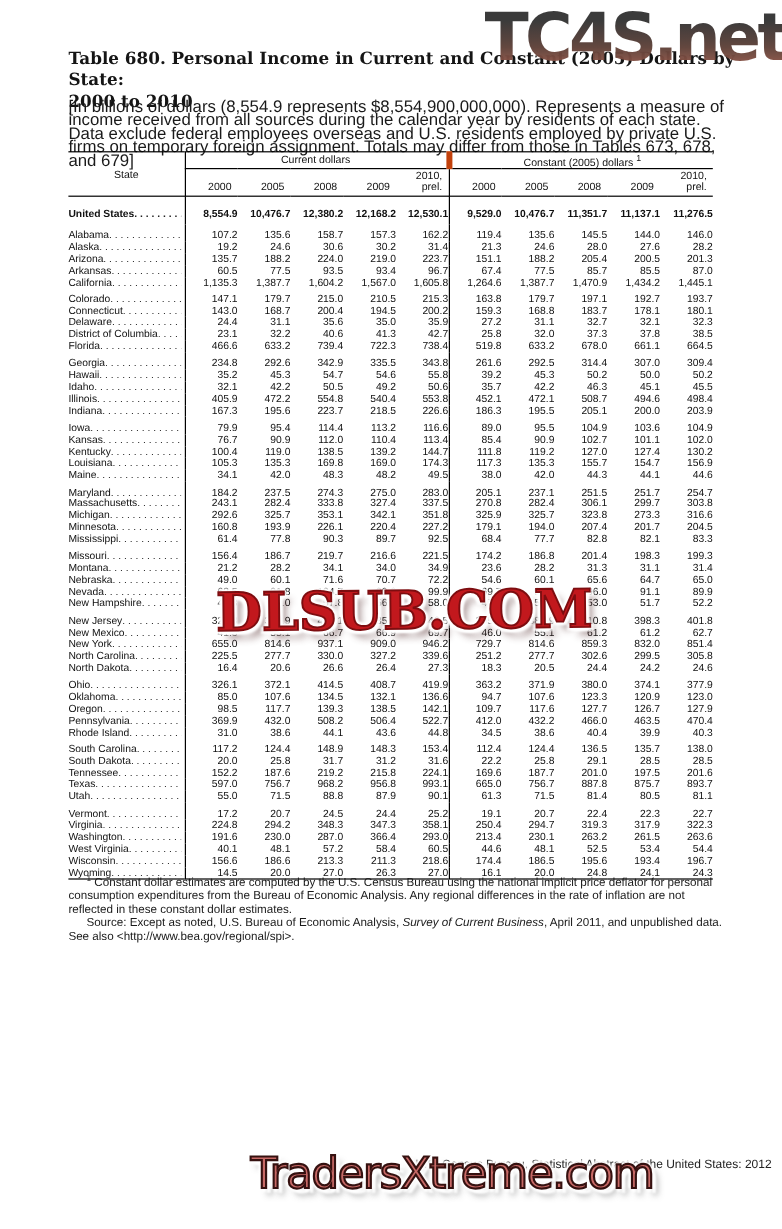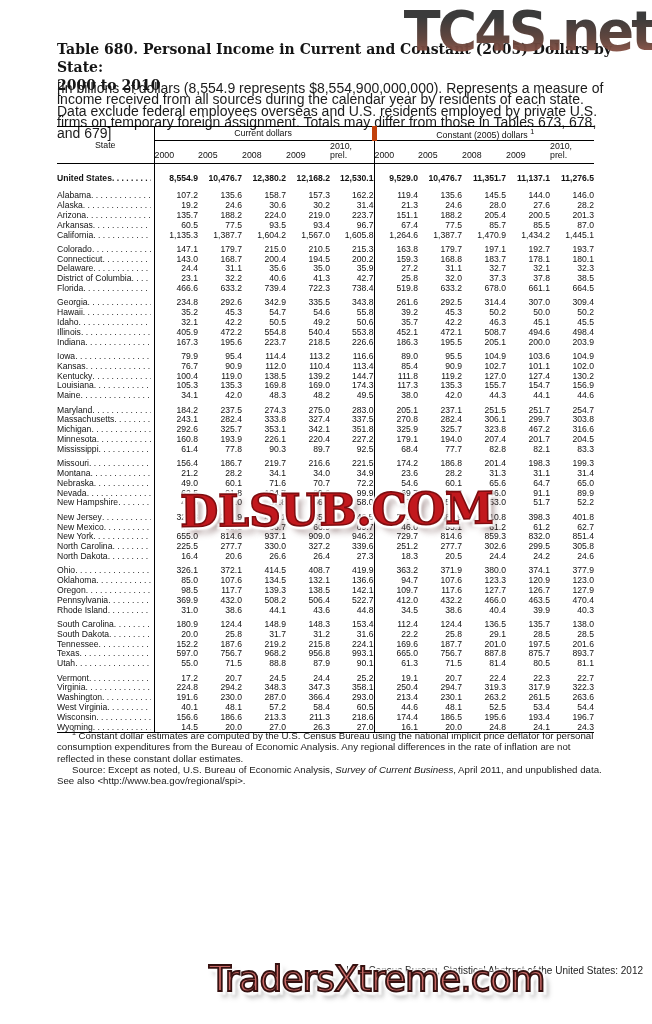"2010," tr.h2 th { text-align: left -> right }
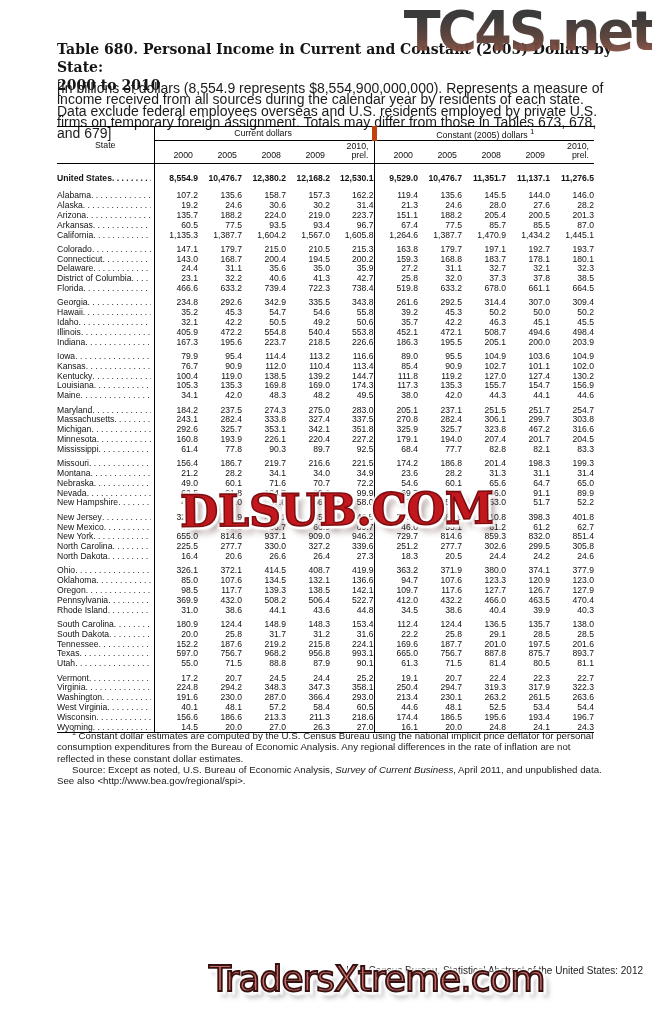"467.2" td.c-num { text: 467.2 -> 273.3 }
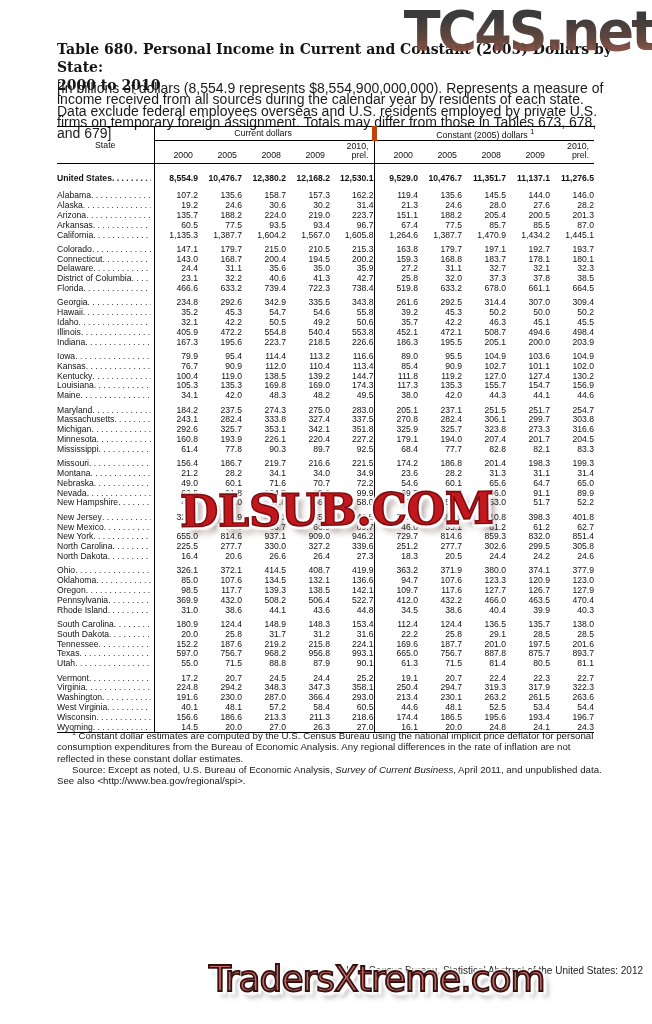"180.9" td.c-num { text: 180.9 -> 117.2 }
